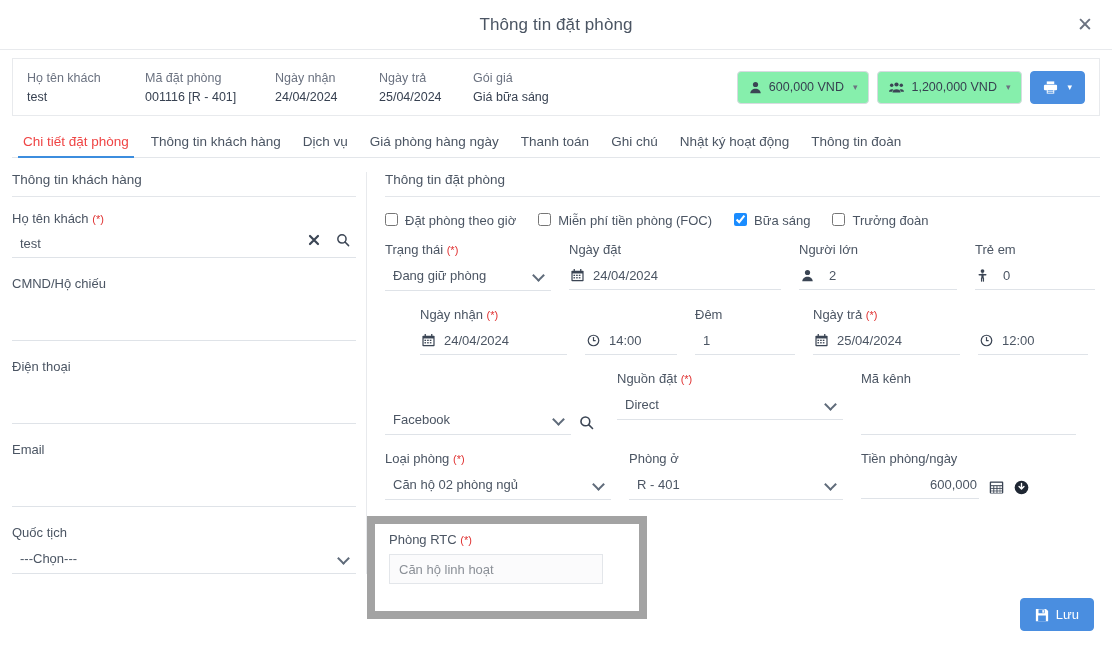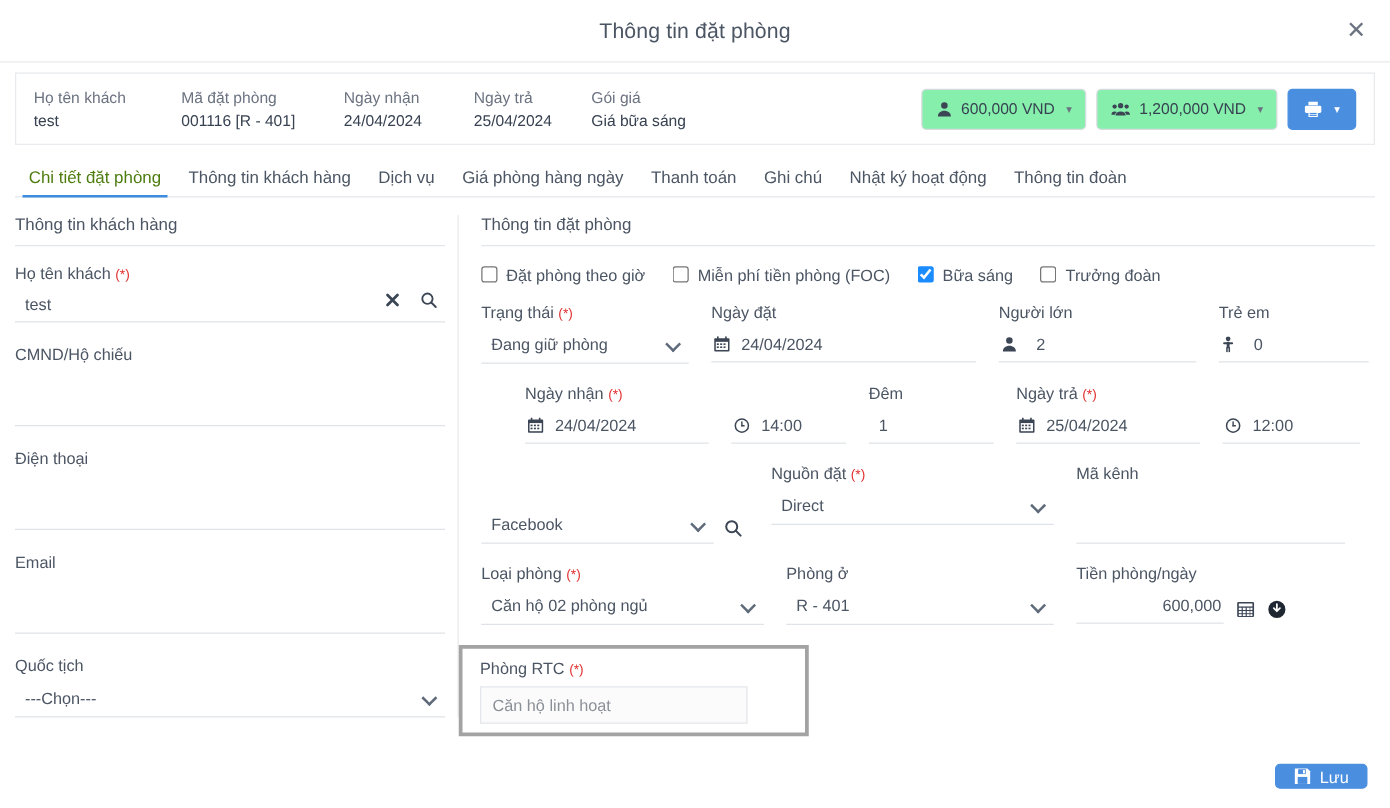"Chi tiết đặt phòng" .tab.active { color: #4d7c0f -> #ef4444 }
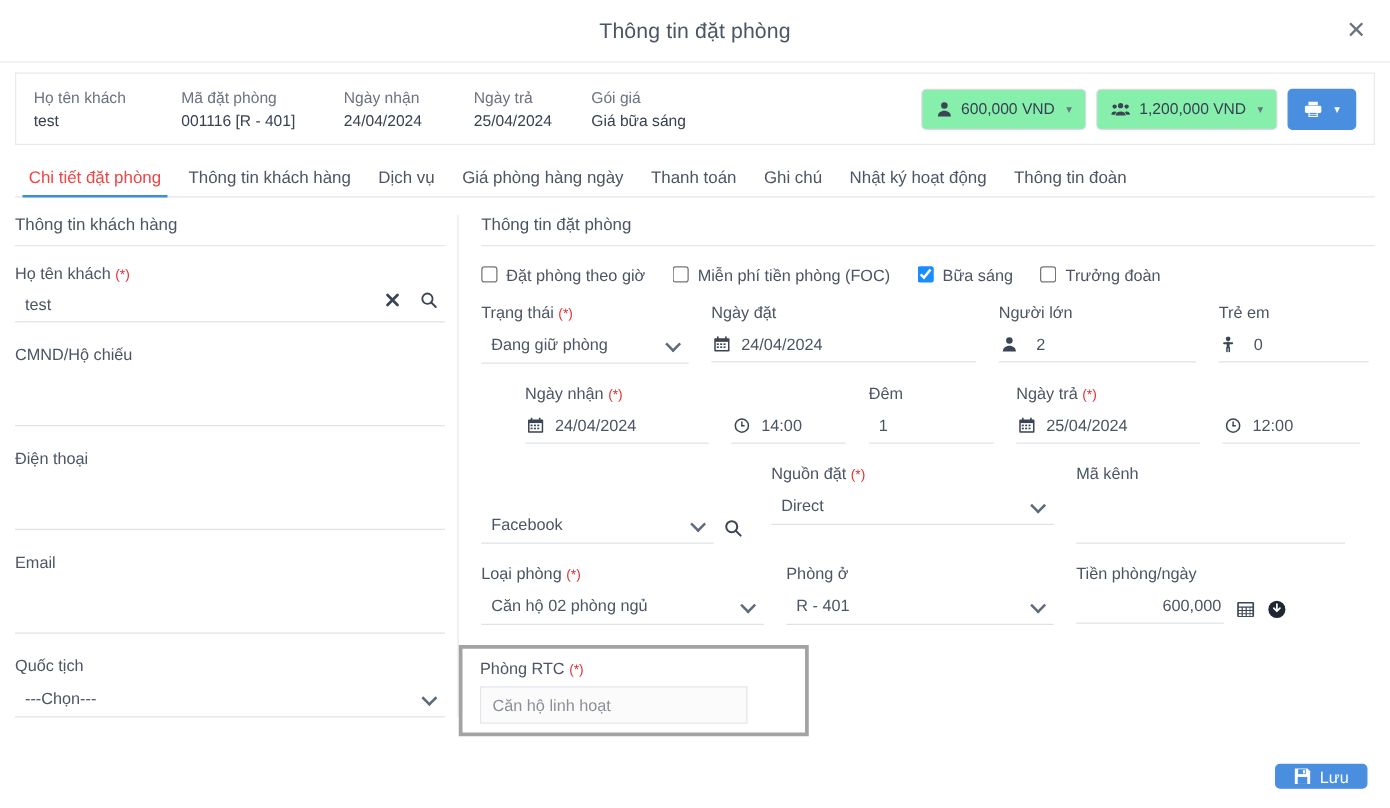"Phòng RTC (*)" .rtc-box { border: 3px solid #a3a3a3 -> 8px solid #a3a3a3; height: 73px -> 103px }
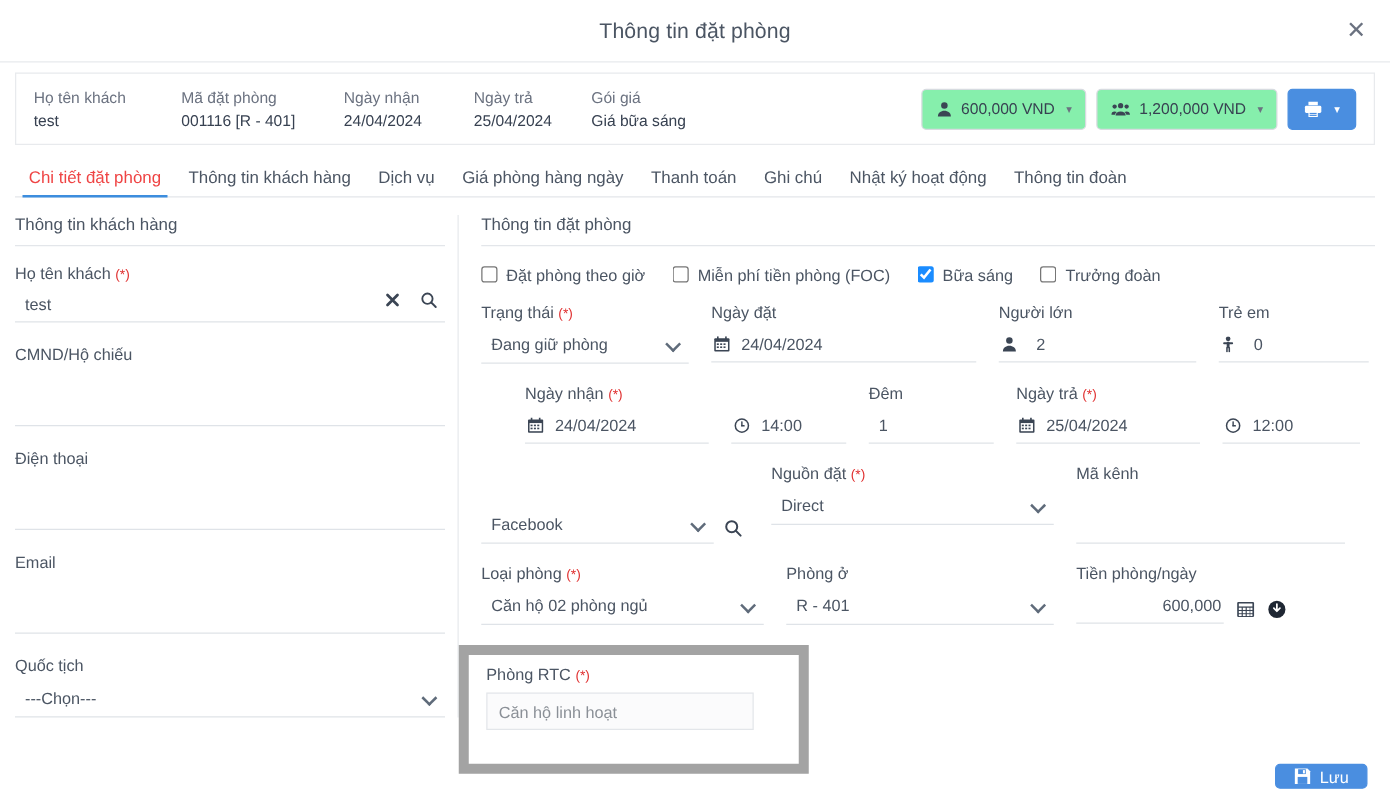"Lưu" .save-btn { height: 20px -> 33px }
